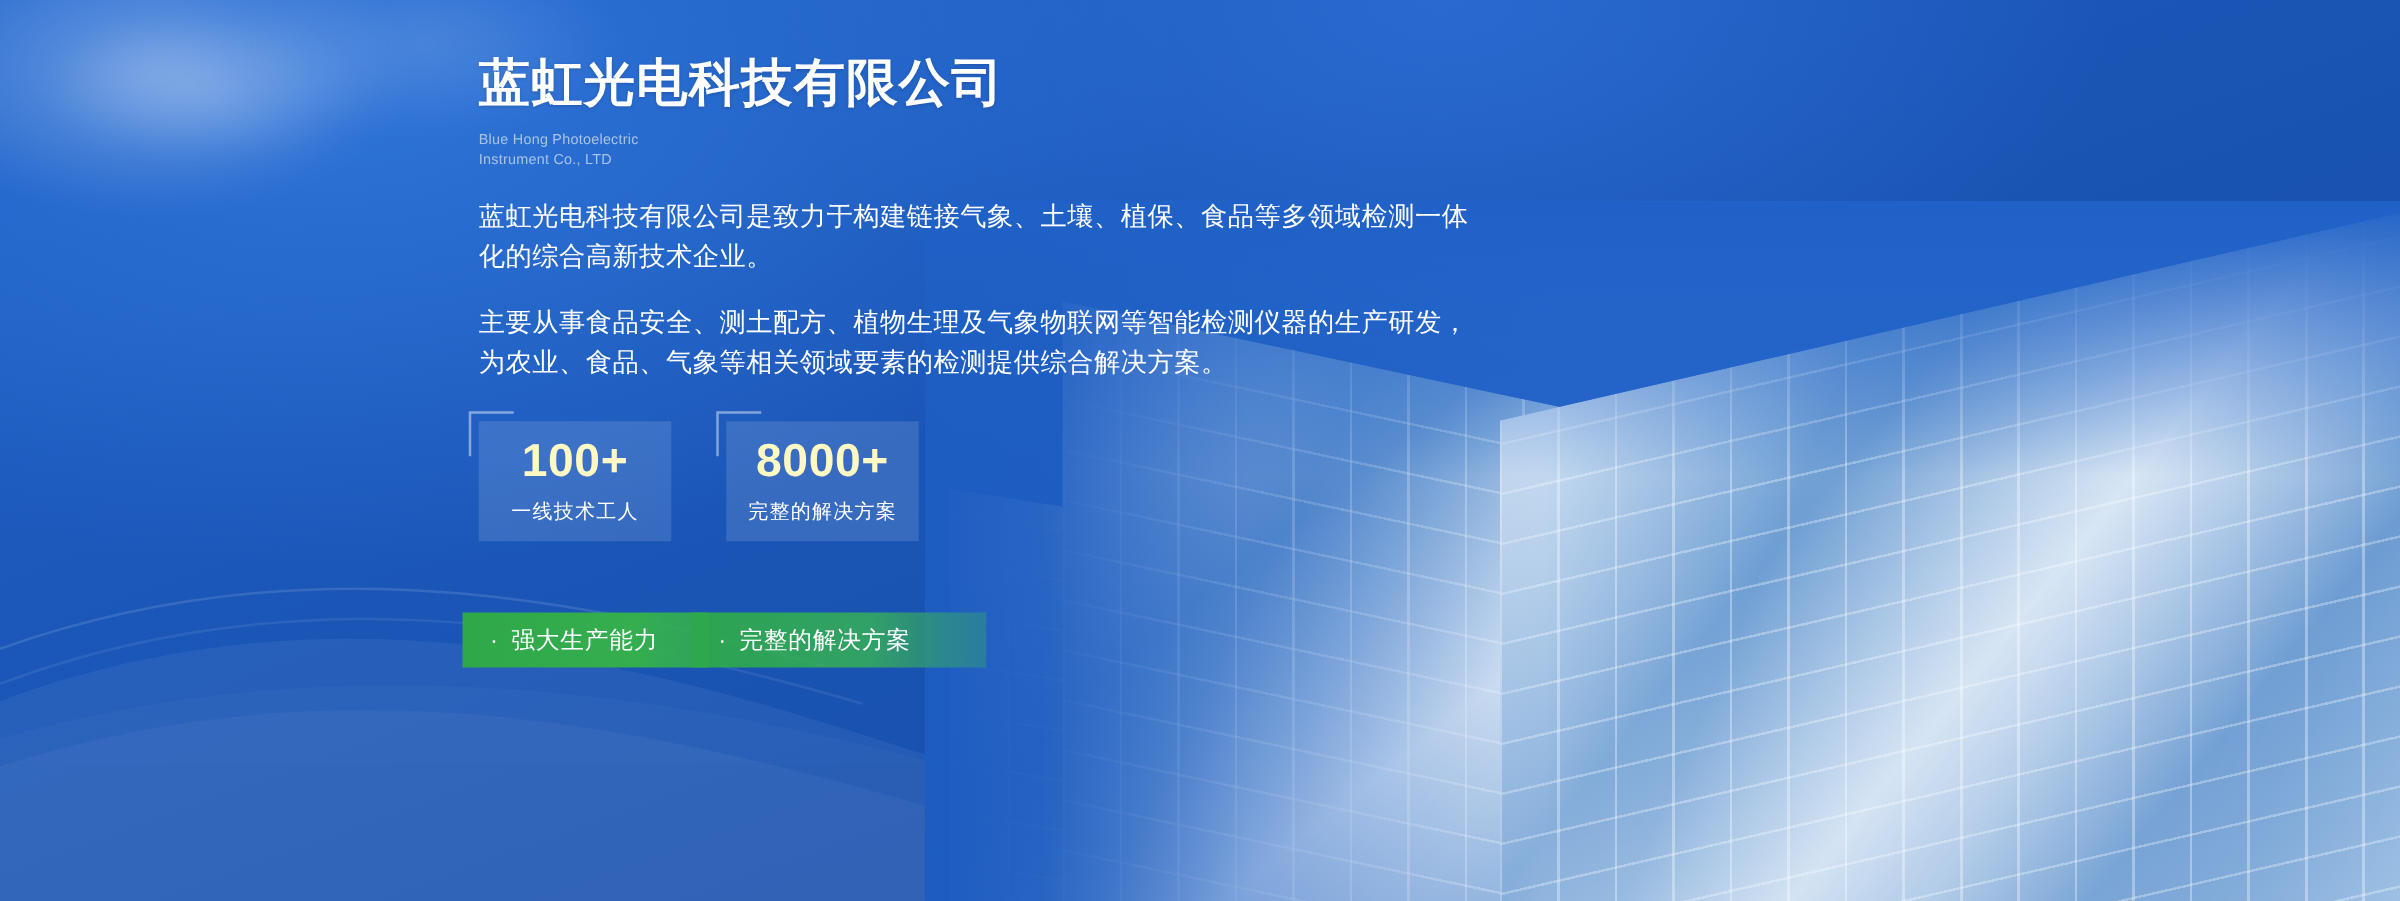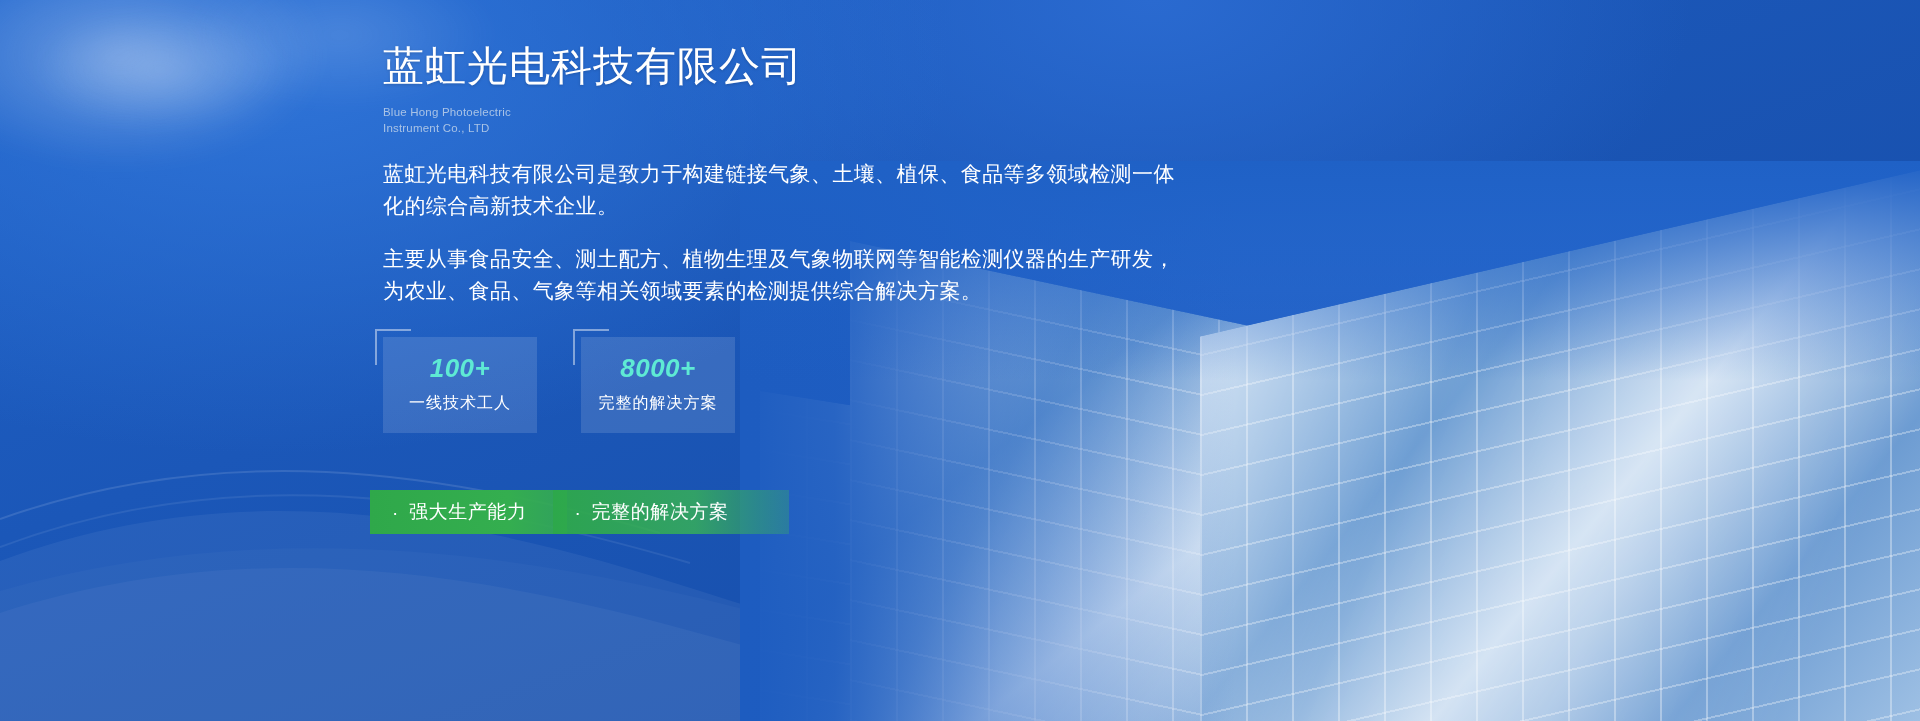"蓝虹光电科技有限公司" .title { font-weight: 400 -> 700 }
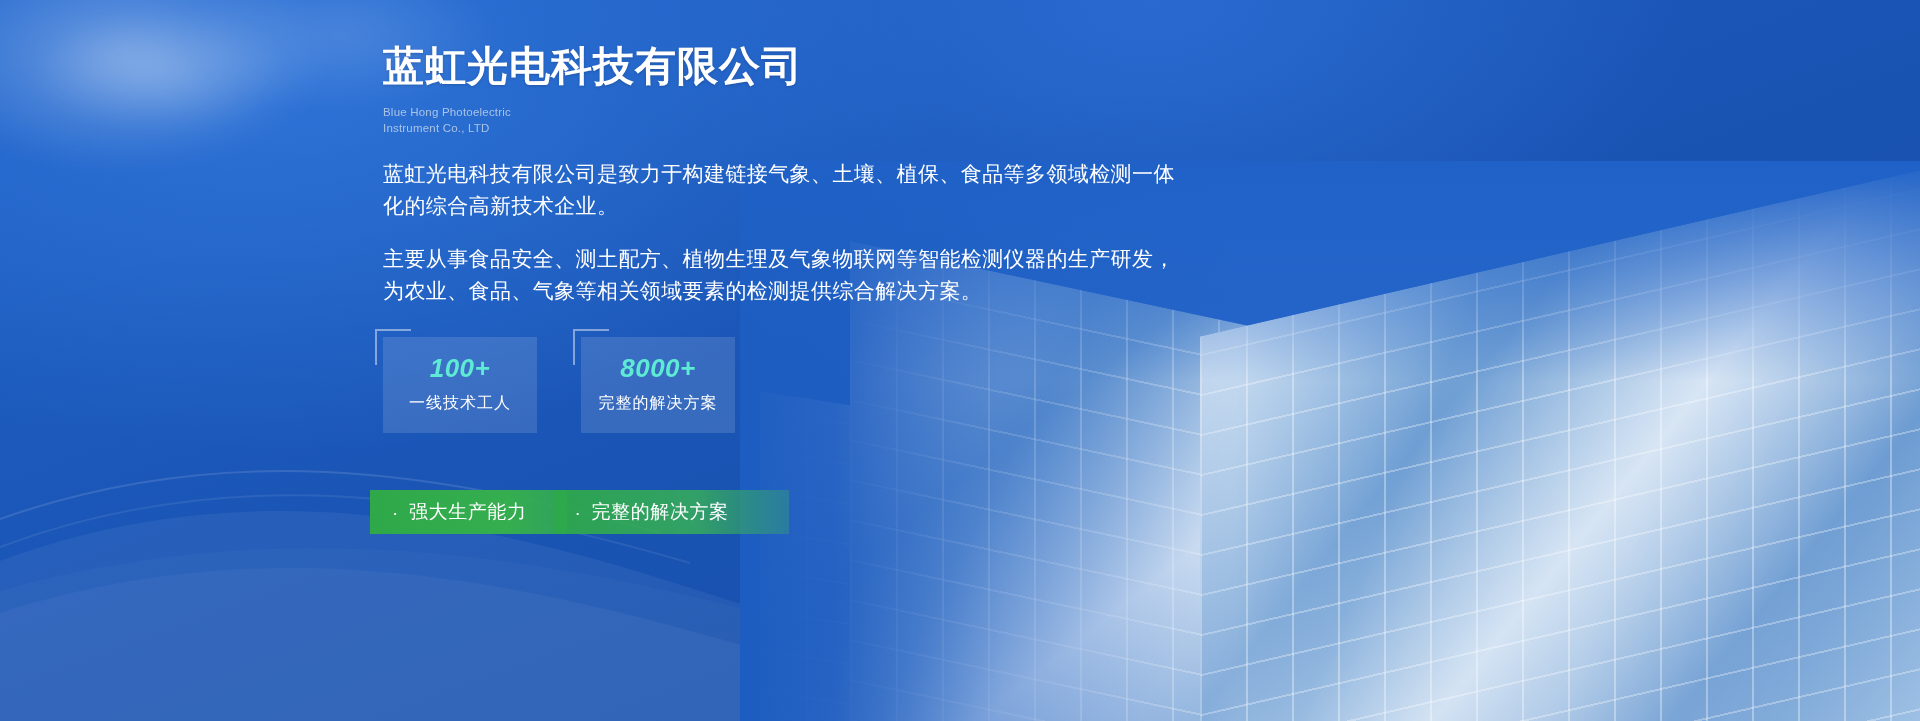"100+" .stat-num { color: #5eead4 -> #fef9c3; font-size: 26px -> 37px; font-style: italic -> none }
